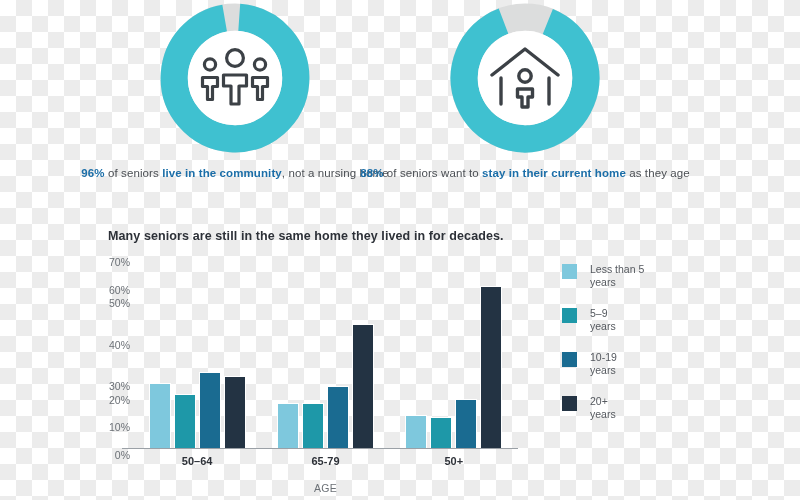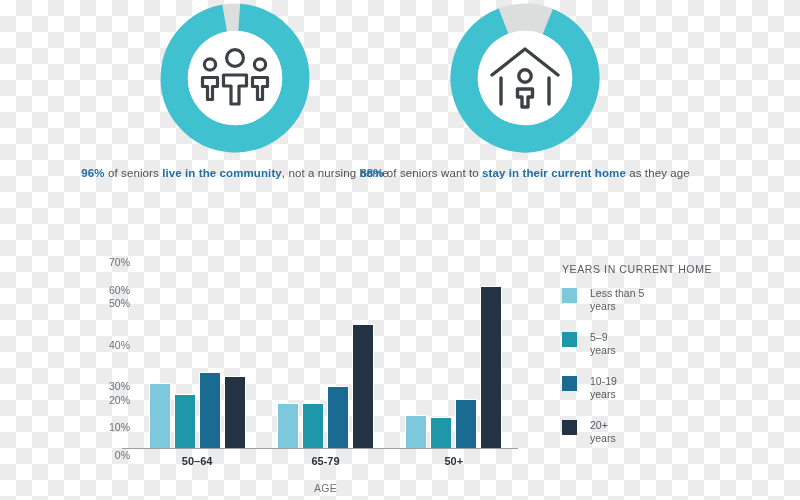"Many seniors are still in" div.chart-title { html: none -> <div>Many seniors are still in the same home they lived in for decades.</div> }
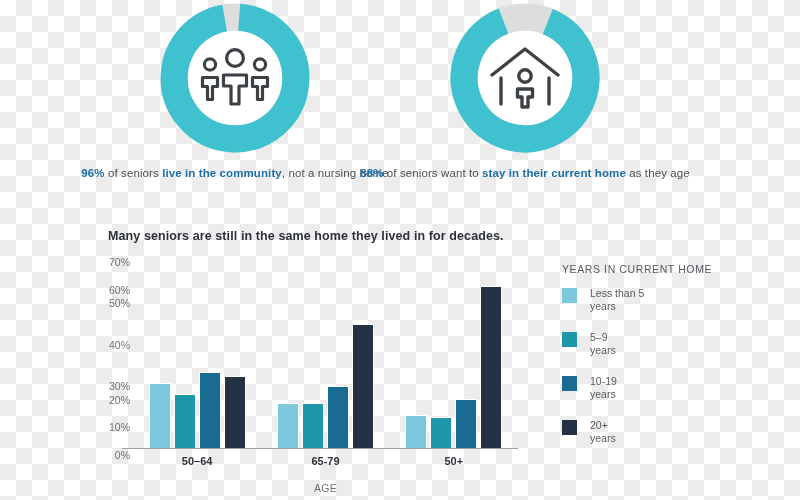"YEARS IN CURRENT HOME" div.legend-title { html: <div>YEARS IN CURRENT HOME</div> -> none }
